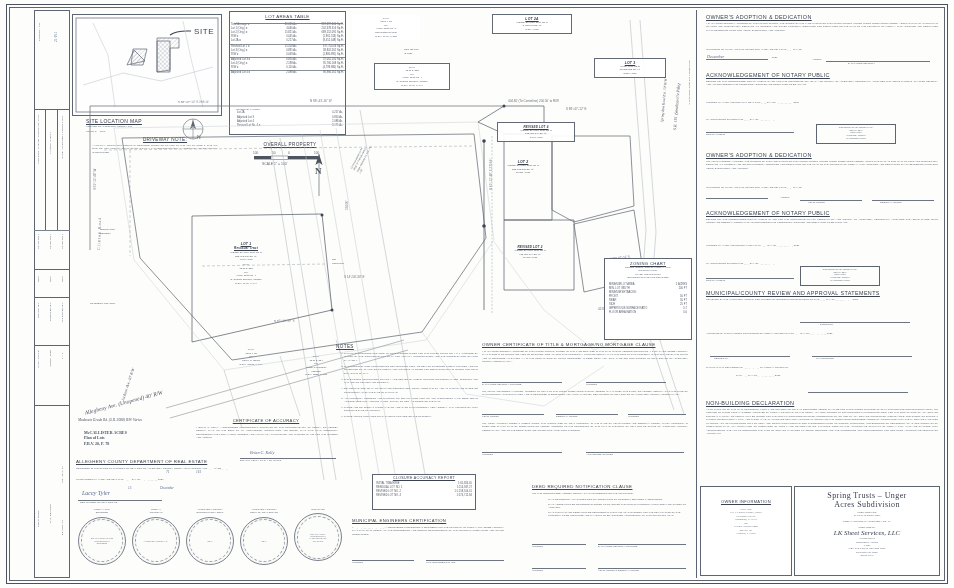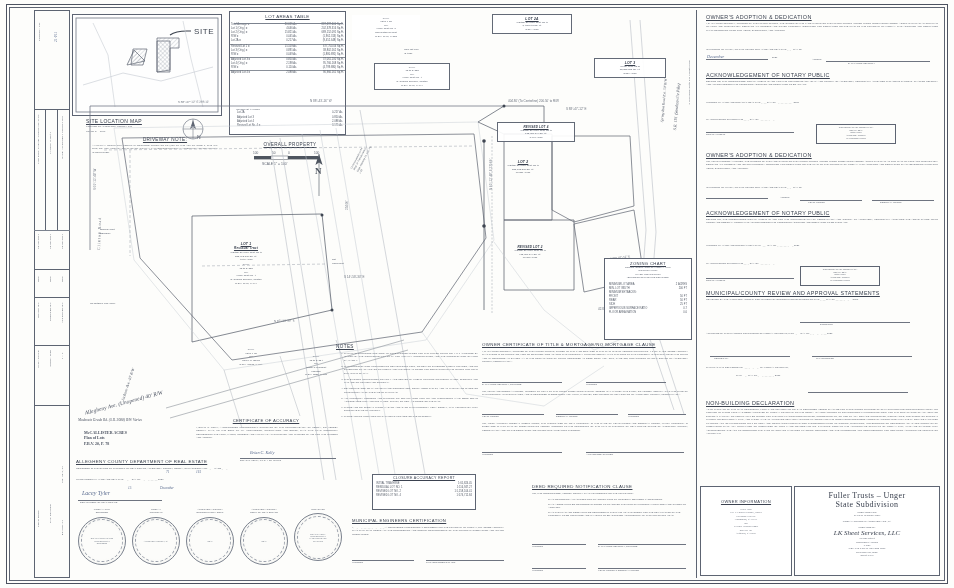"Fuller Trusts – Unger" div { text: Fuller -> Spring }
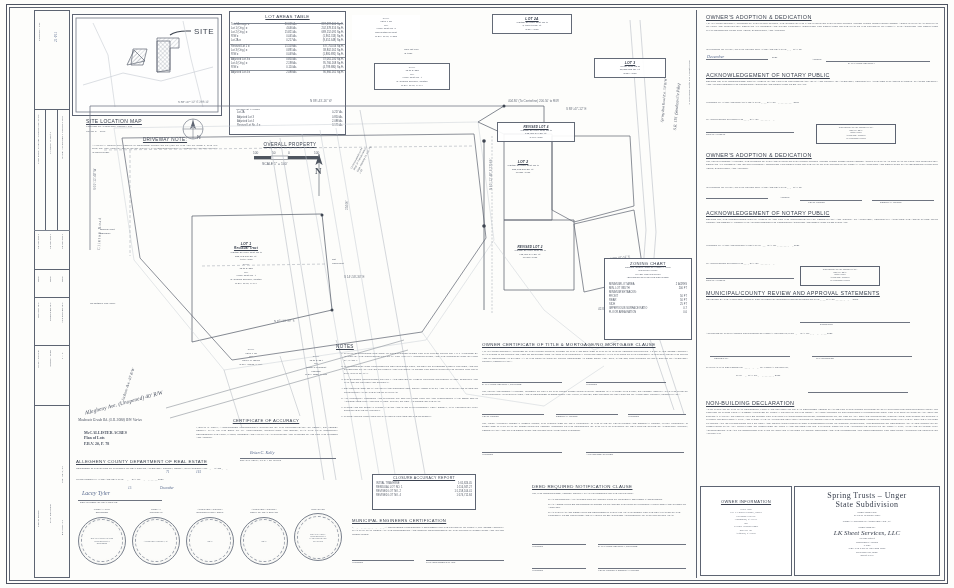"State Subdivision" div { text: State -> Acres }
